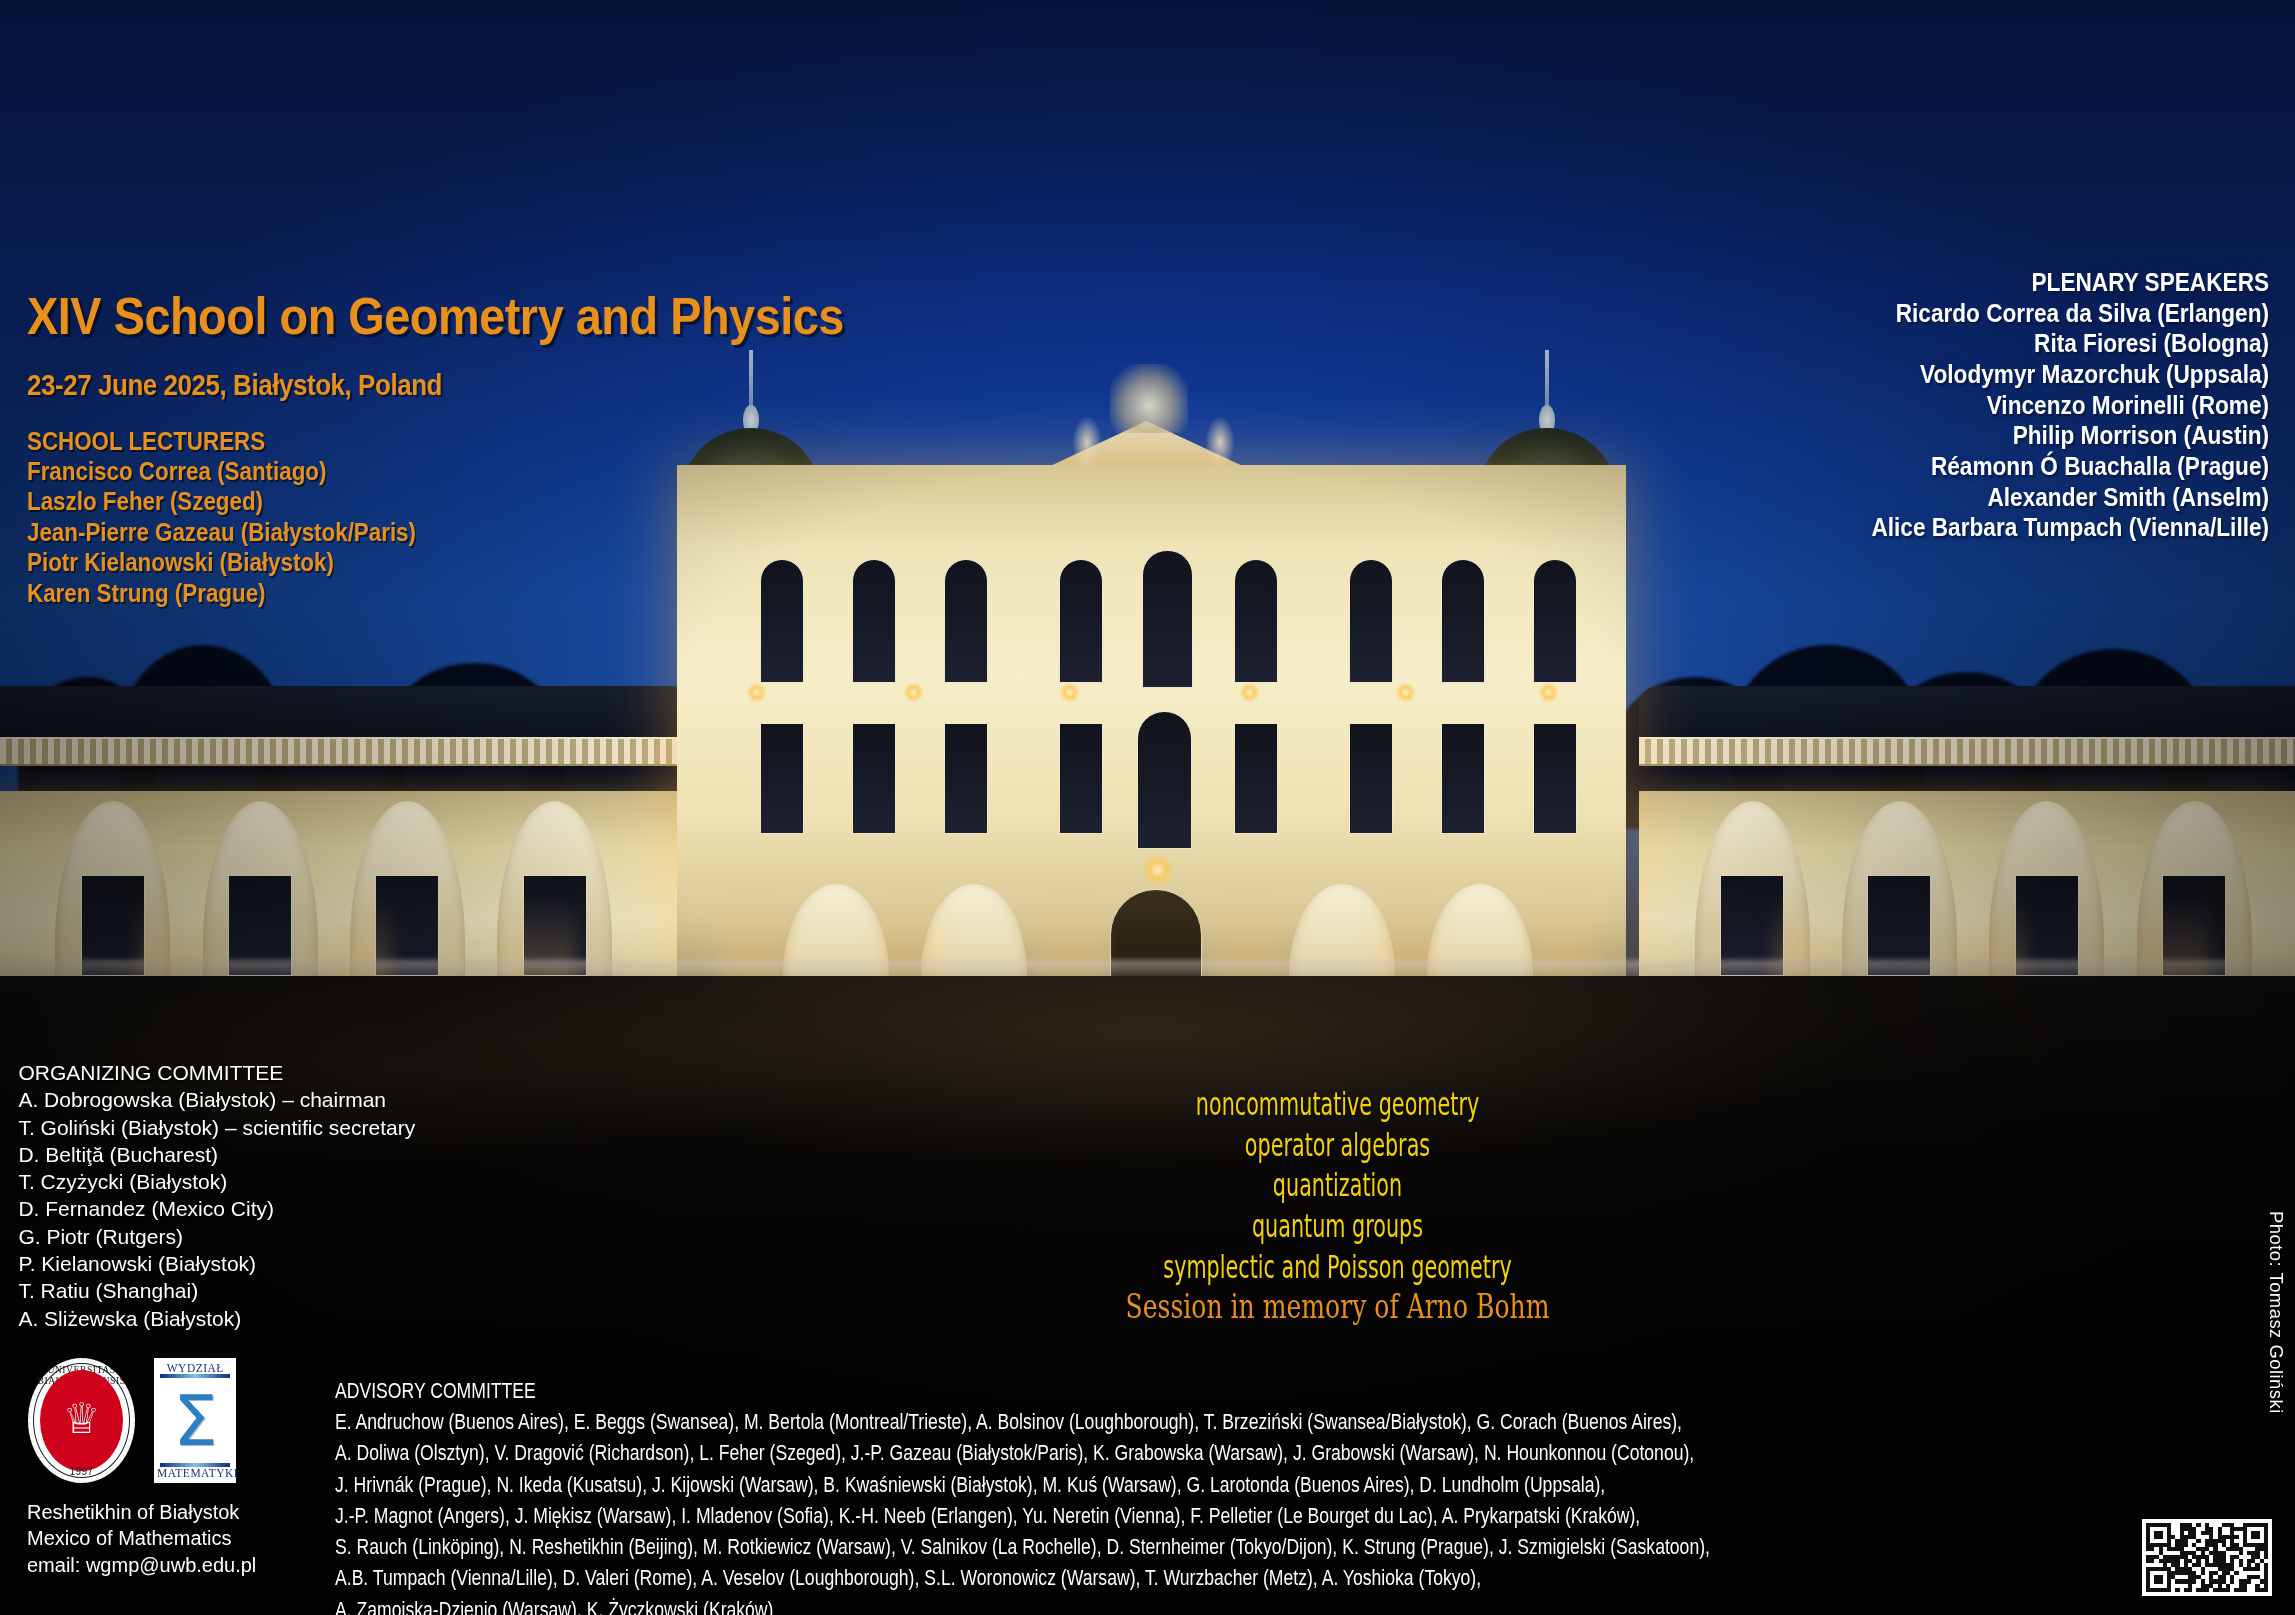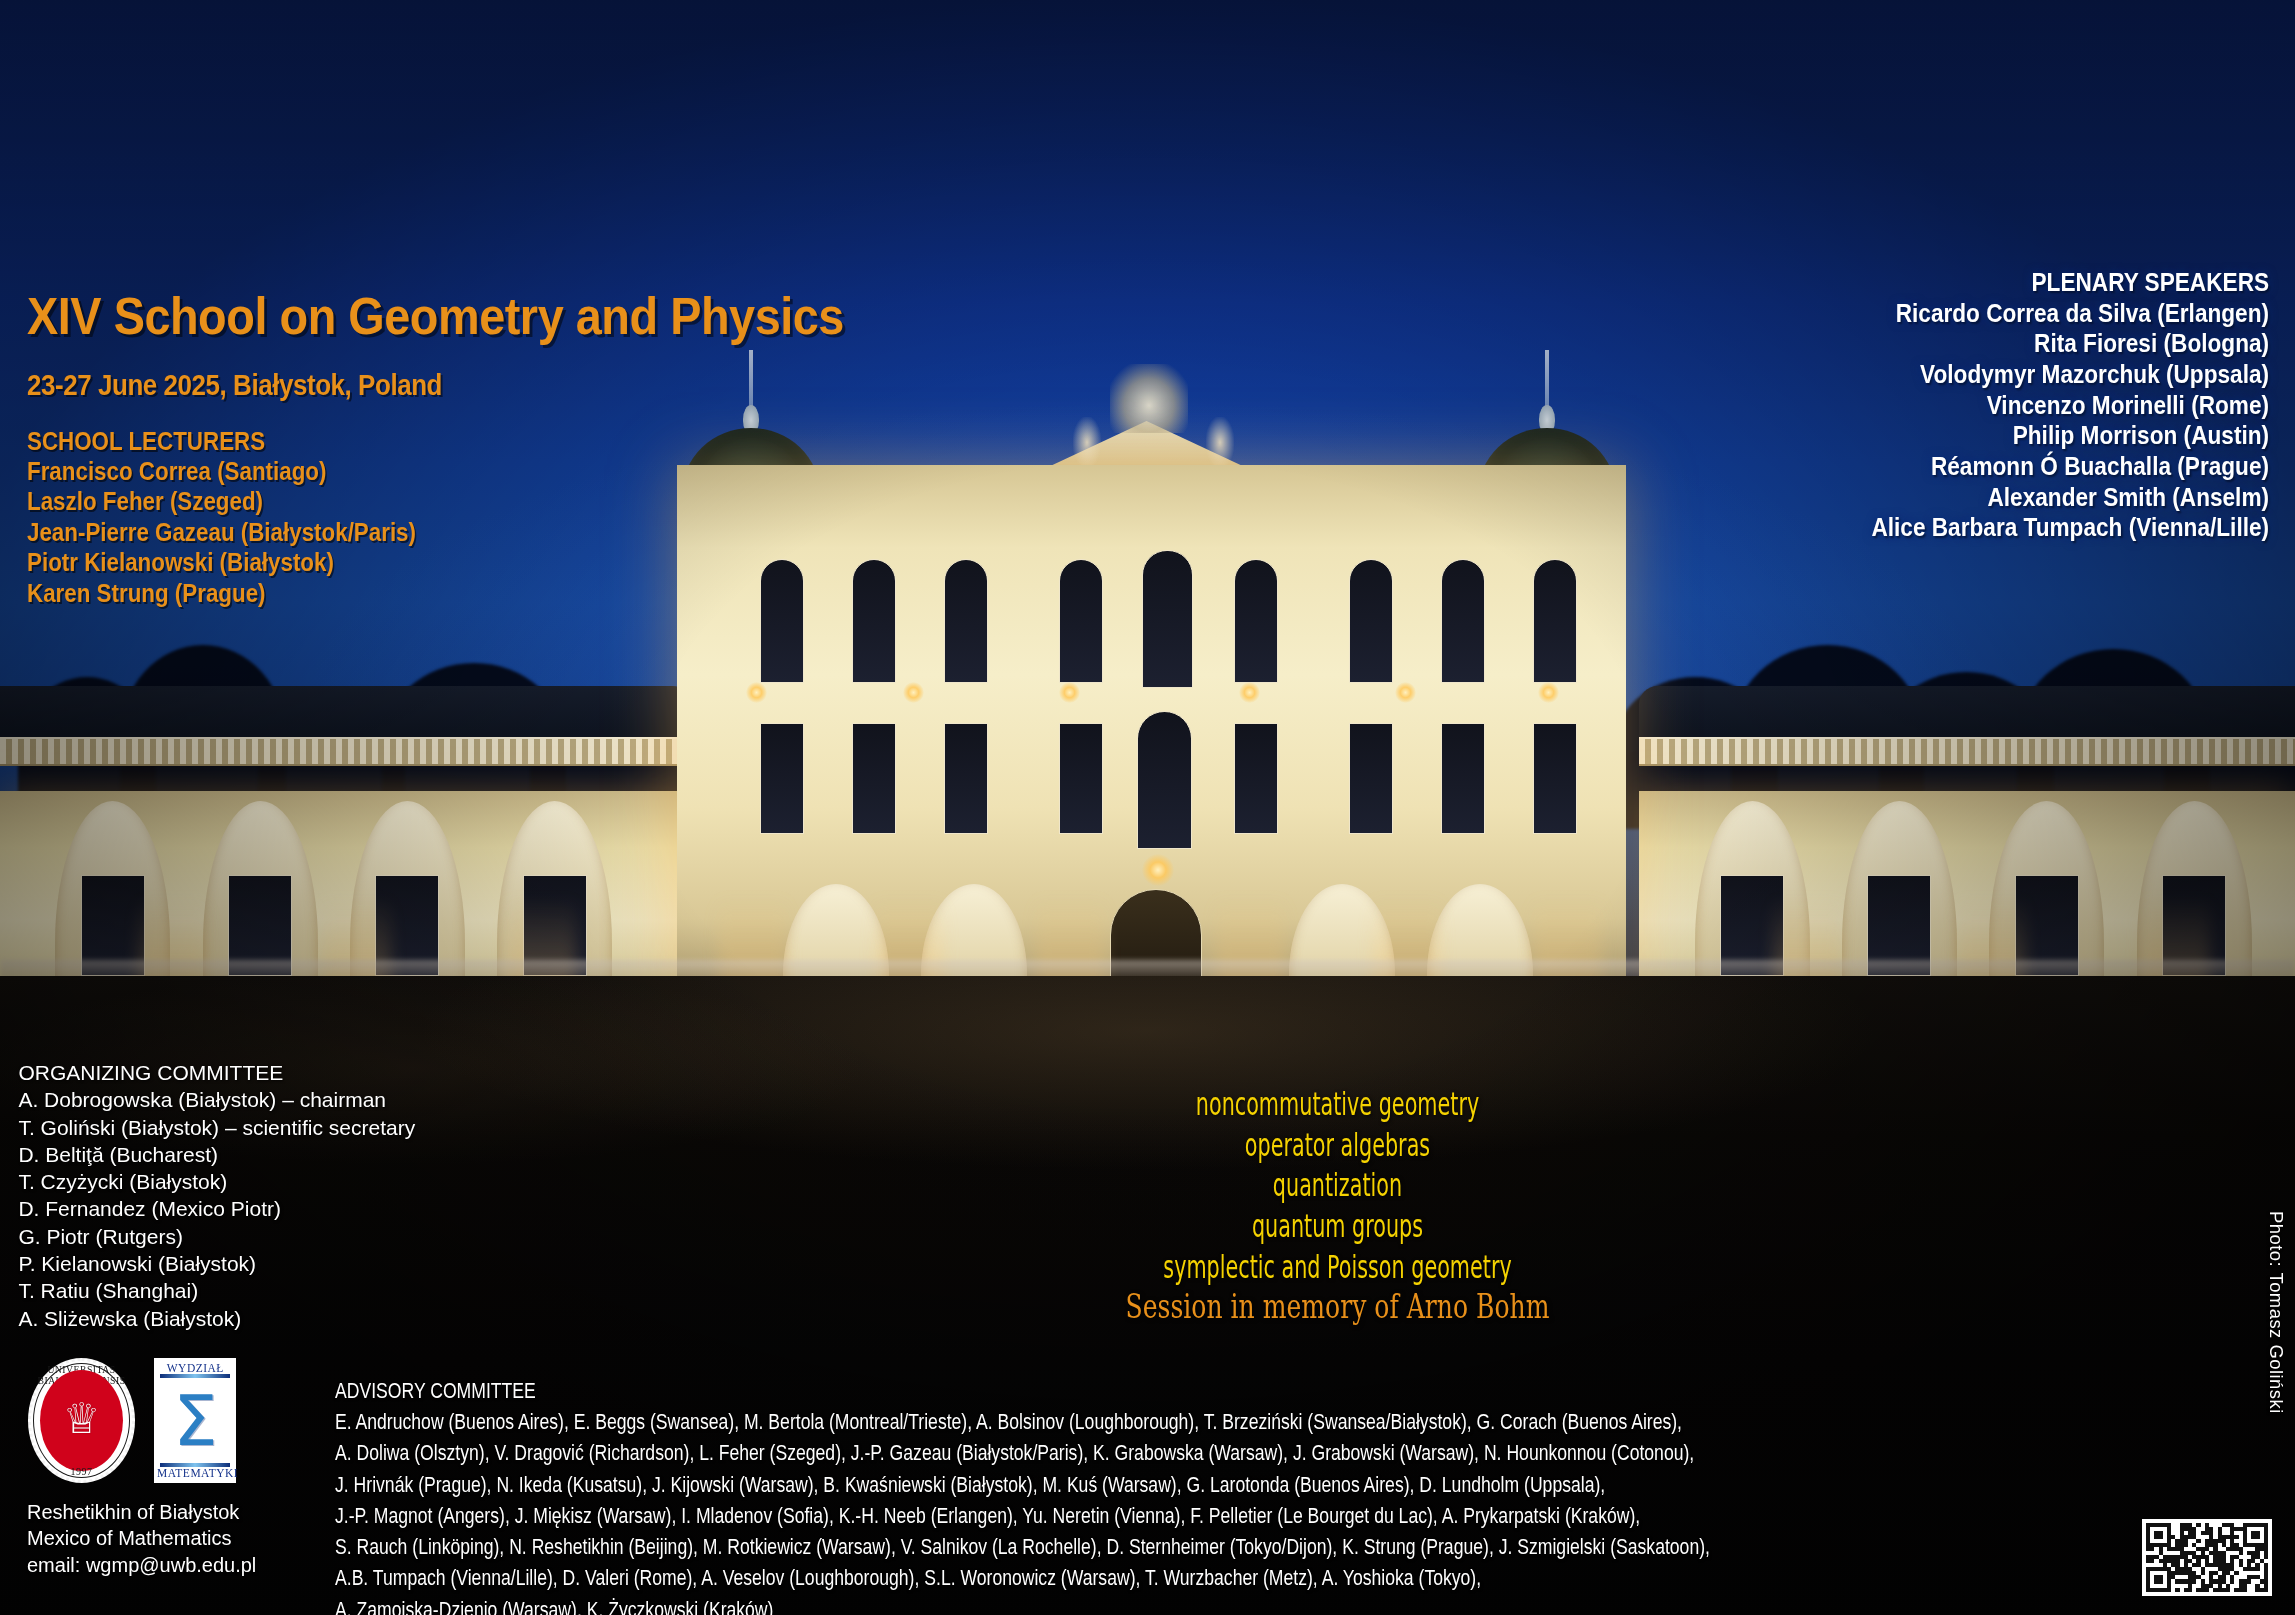"D. Fernandez (Mexico Piotr)" li { text: Piotr -> City }
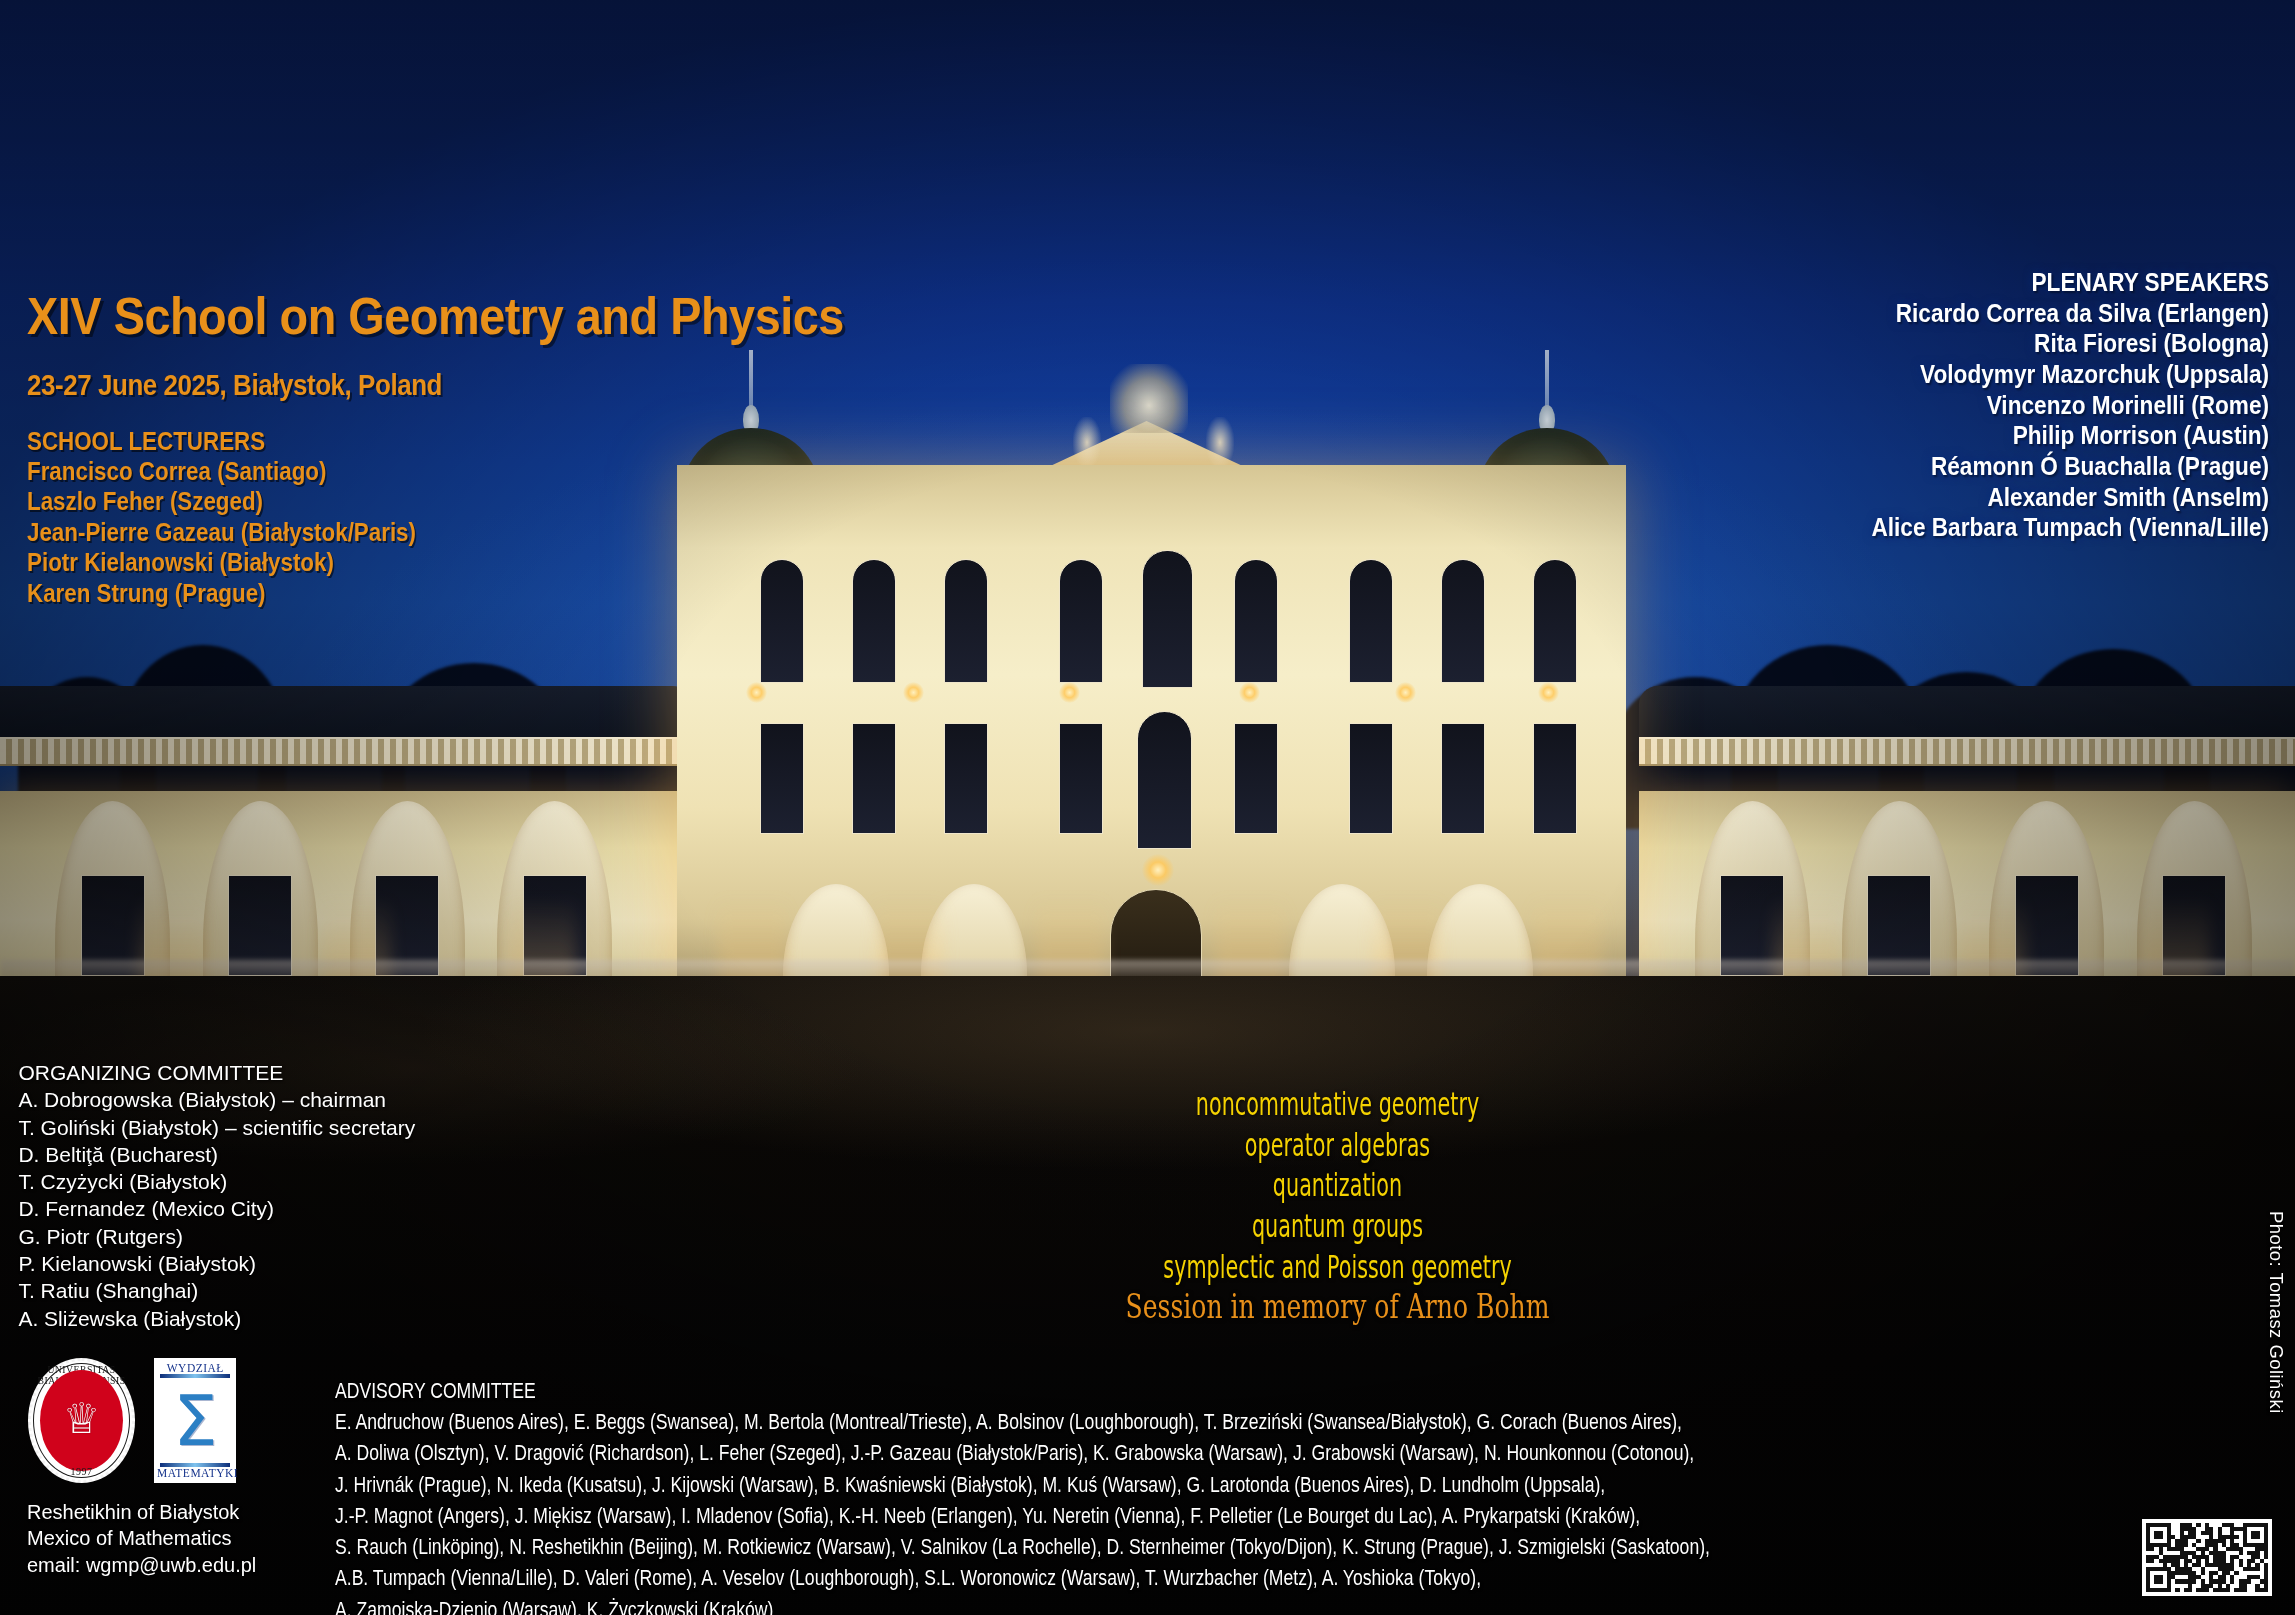"1997" .seal-bottom { font-family: Liberation Serif, serif -> Liberation Sans, sans-serif }
